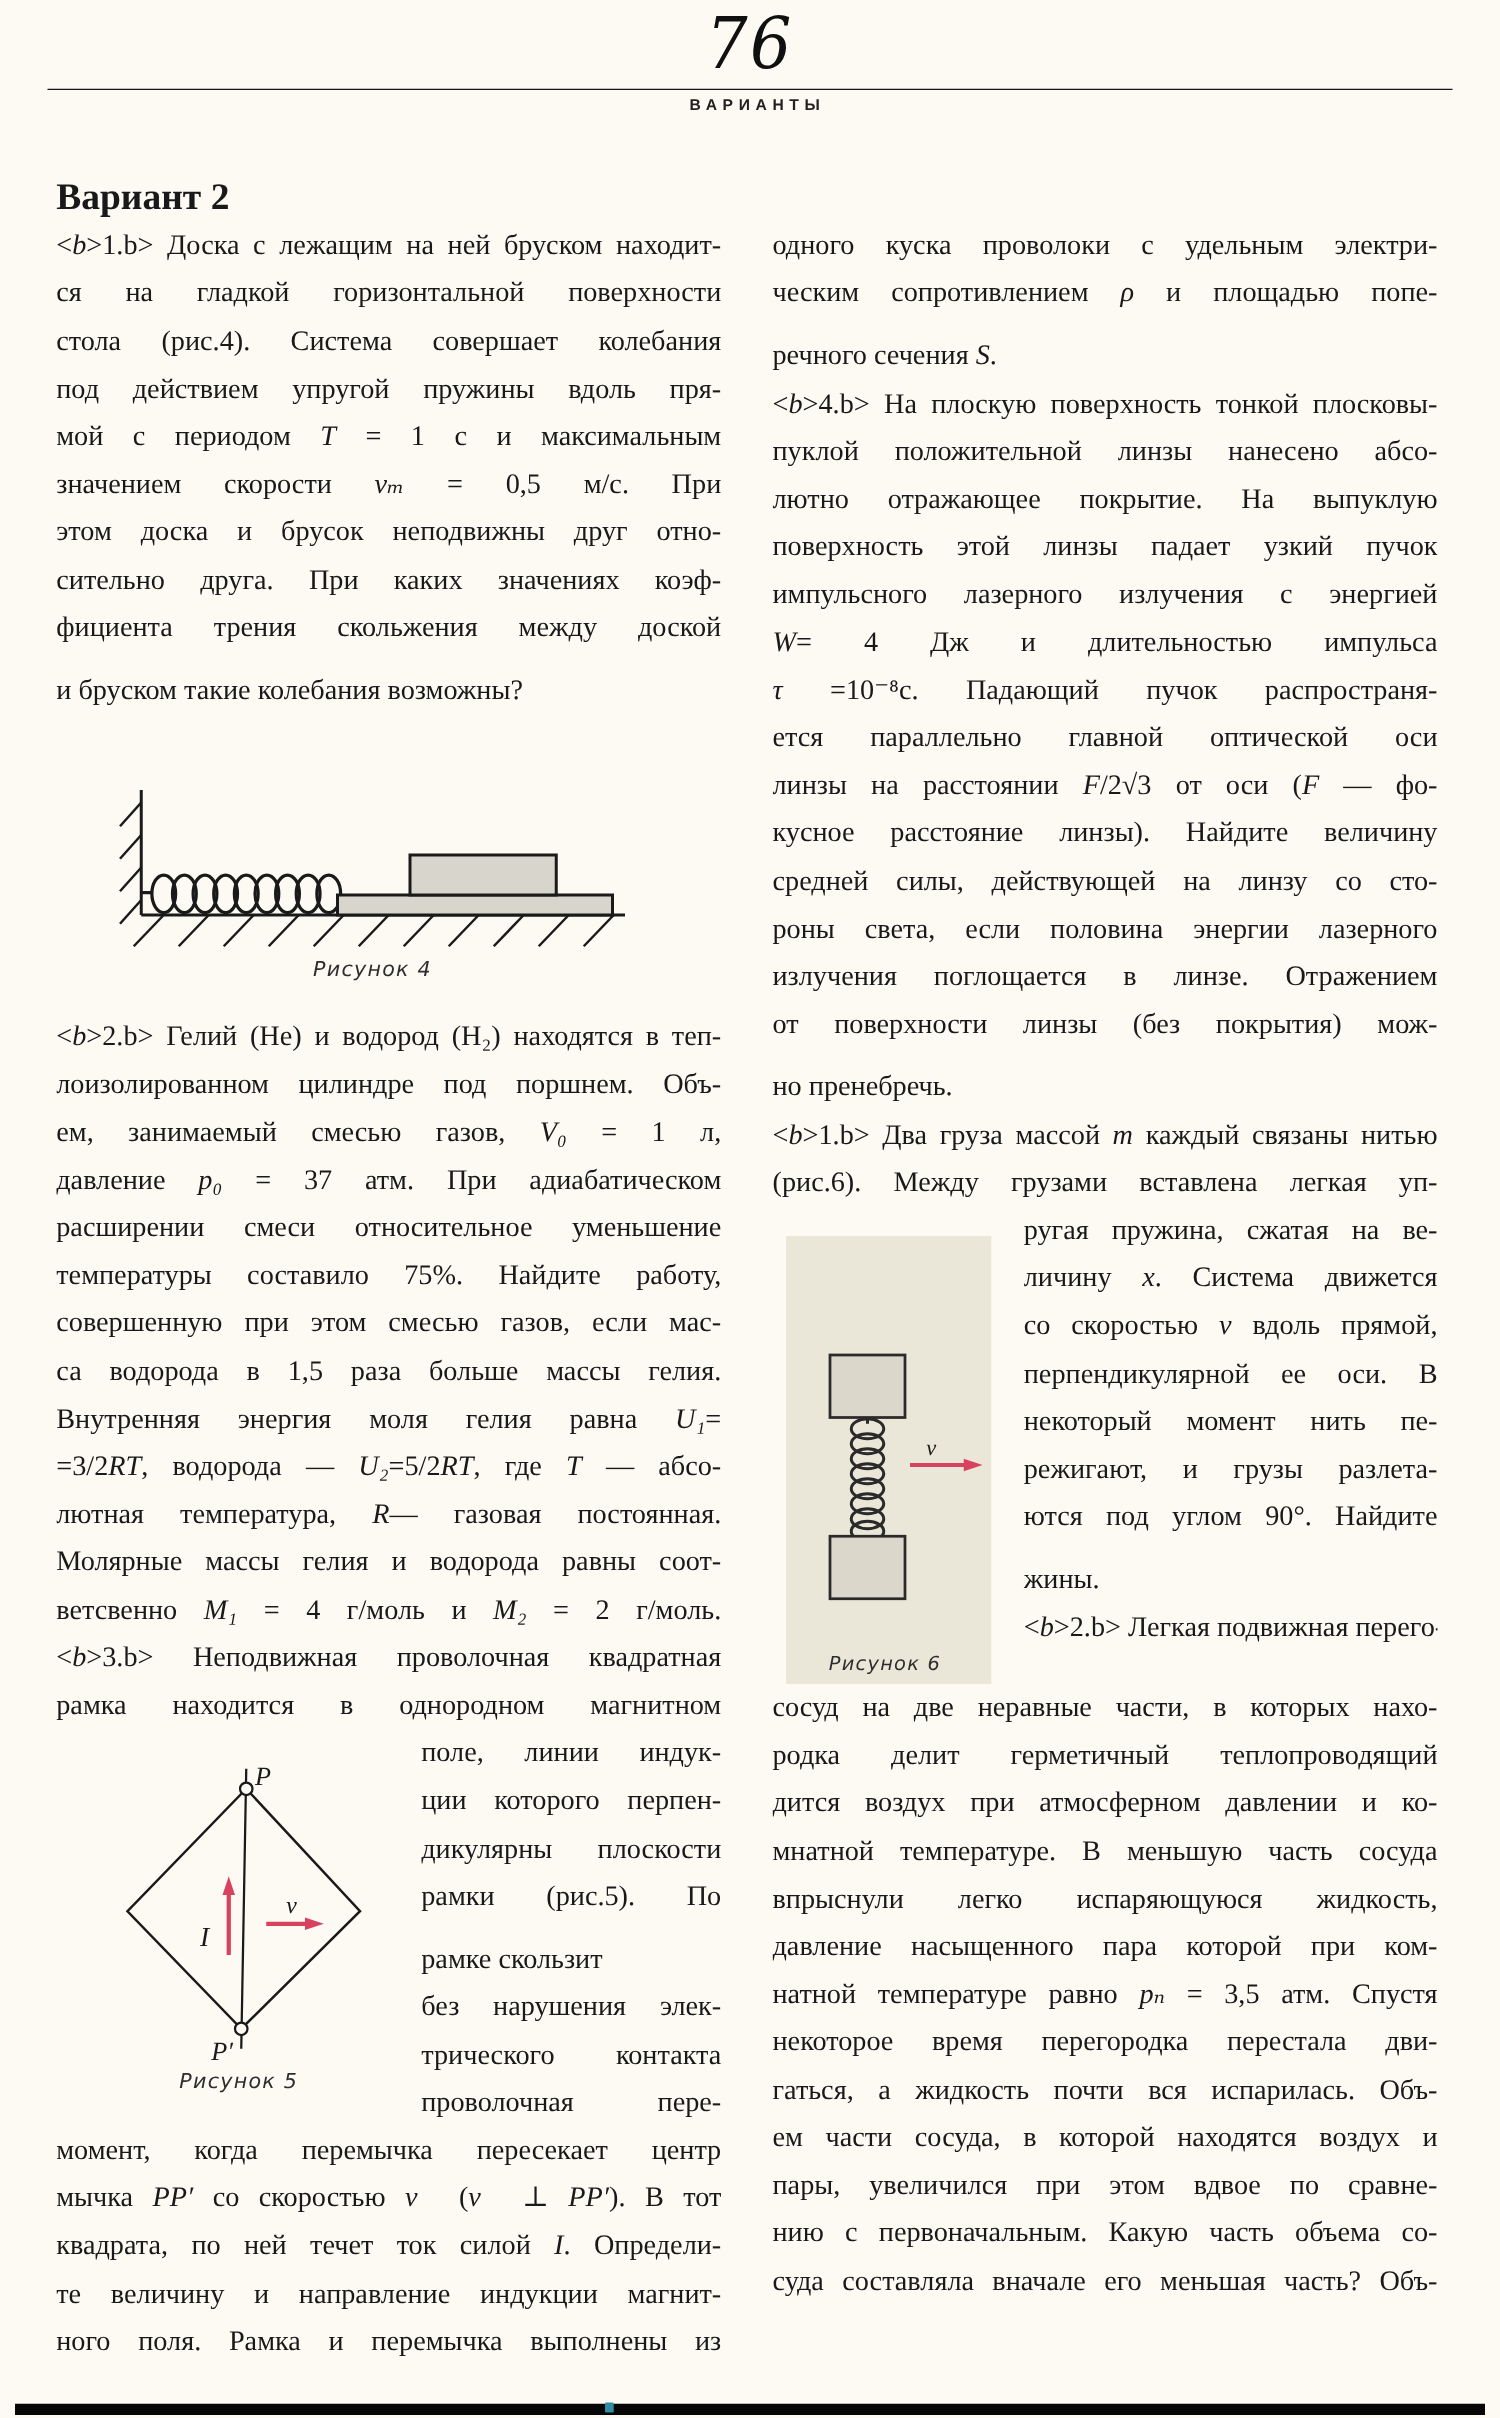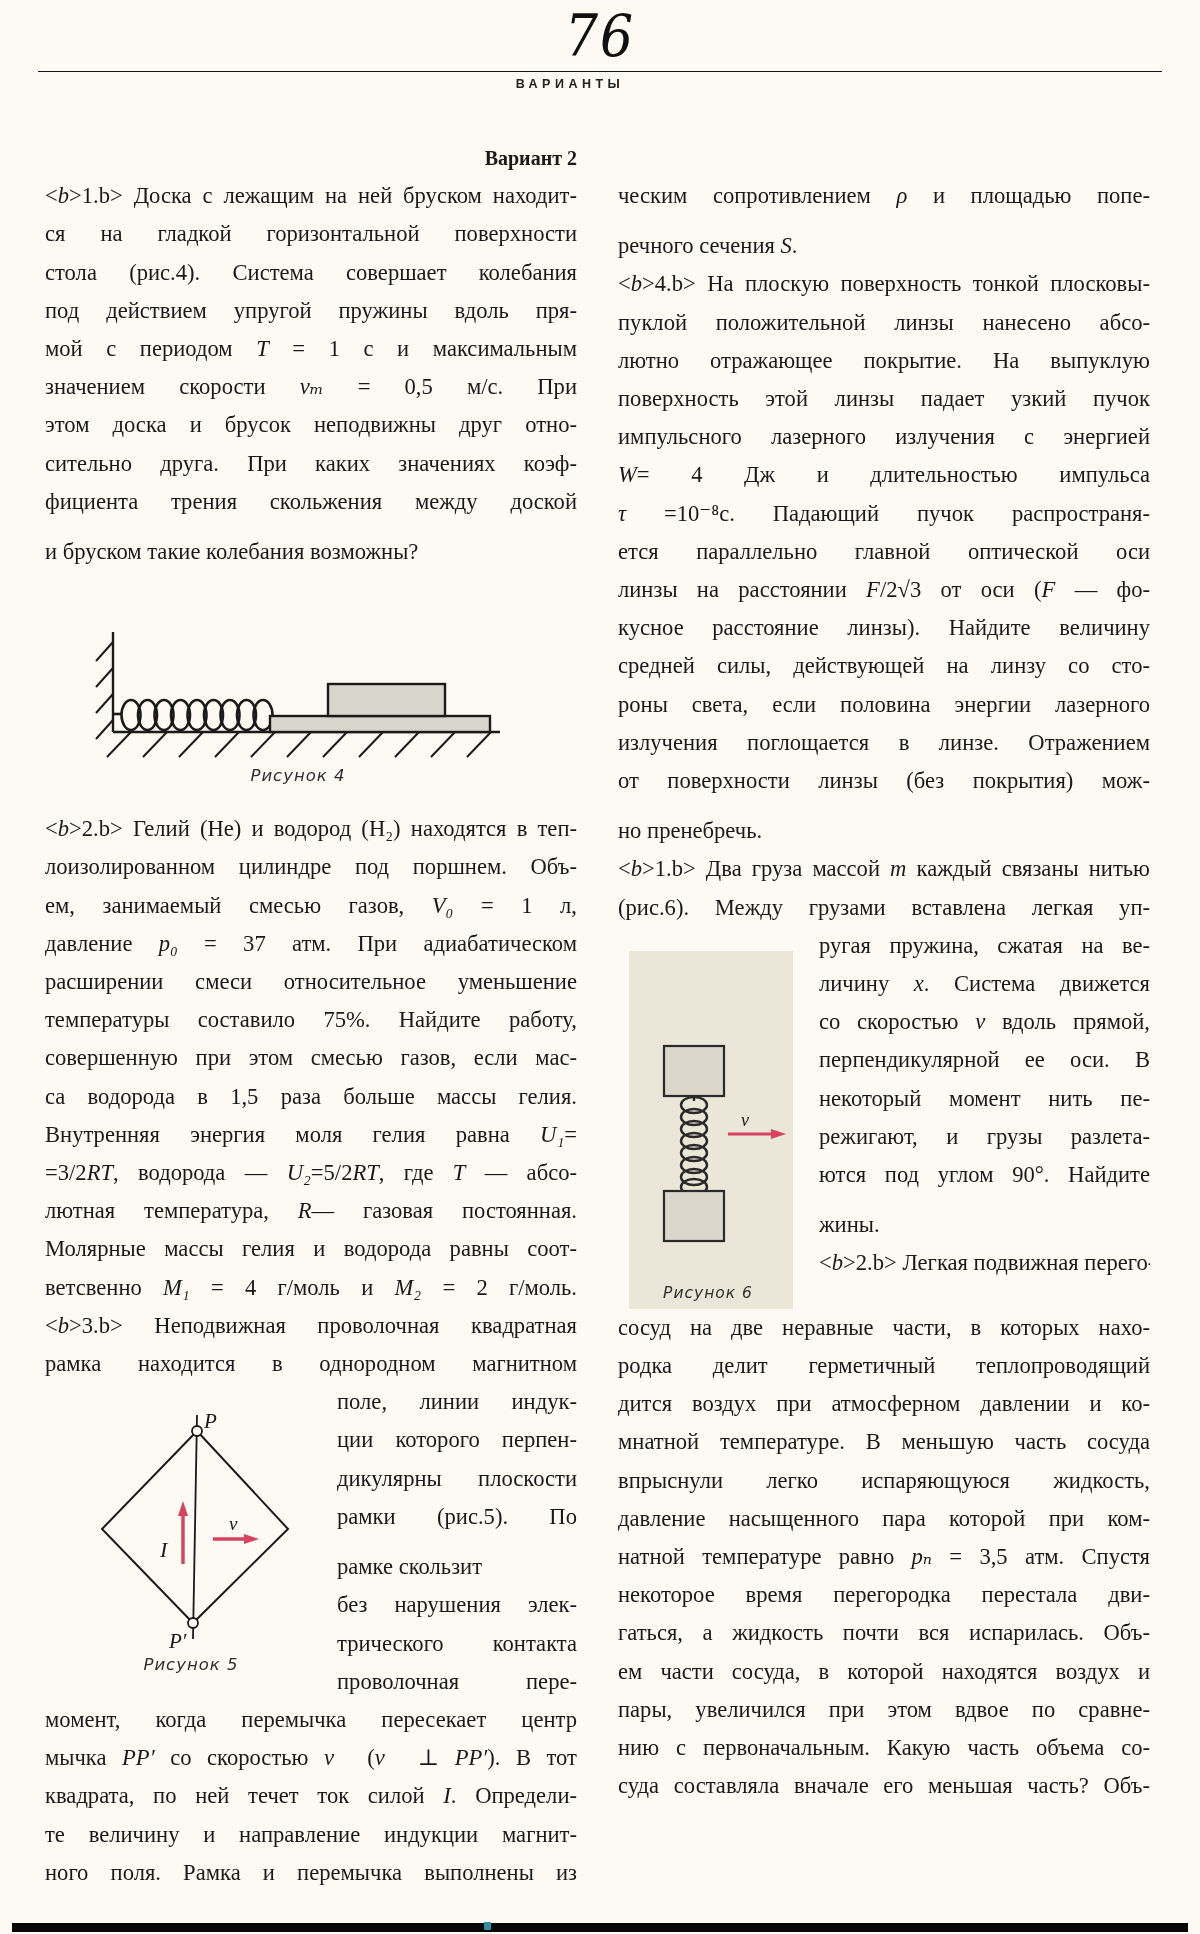"ВАРИАНТЫ" #running-head { padding-left: none -> 36px }
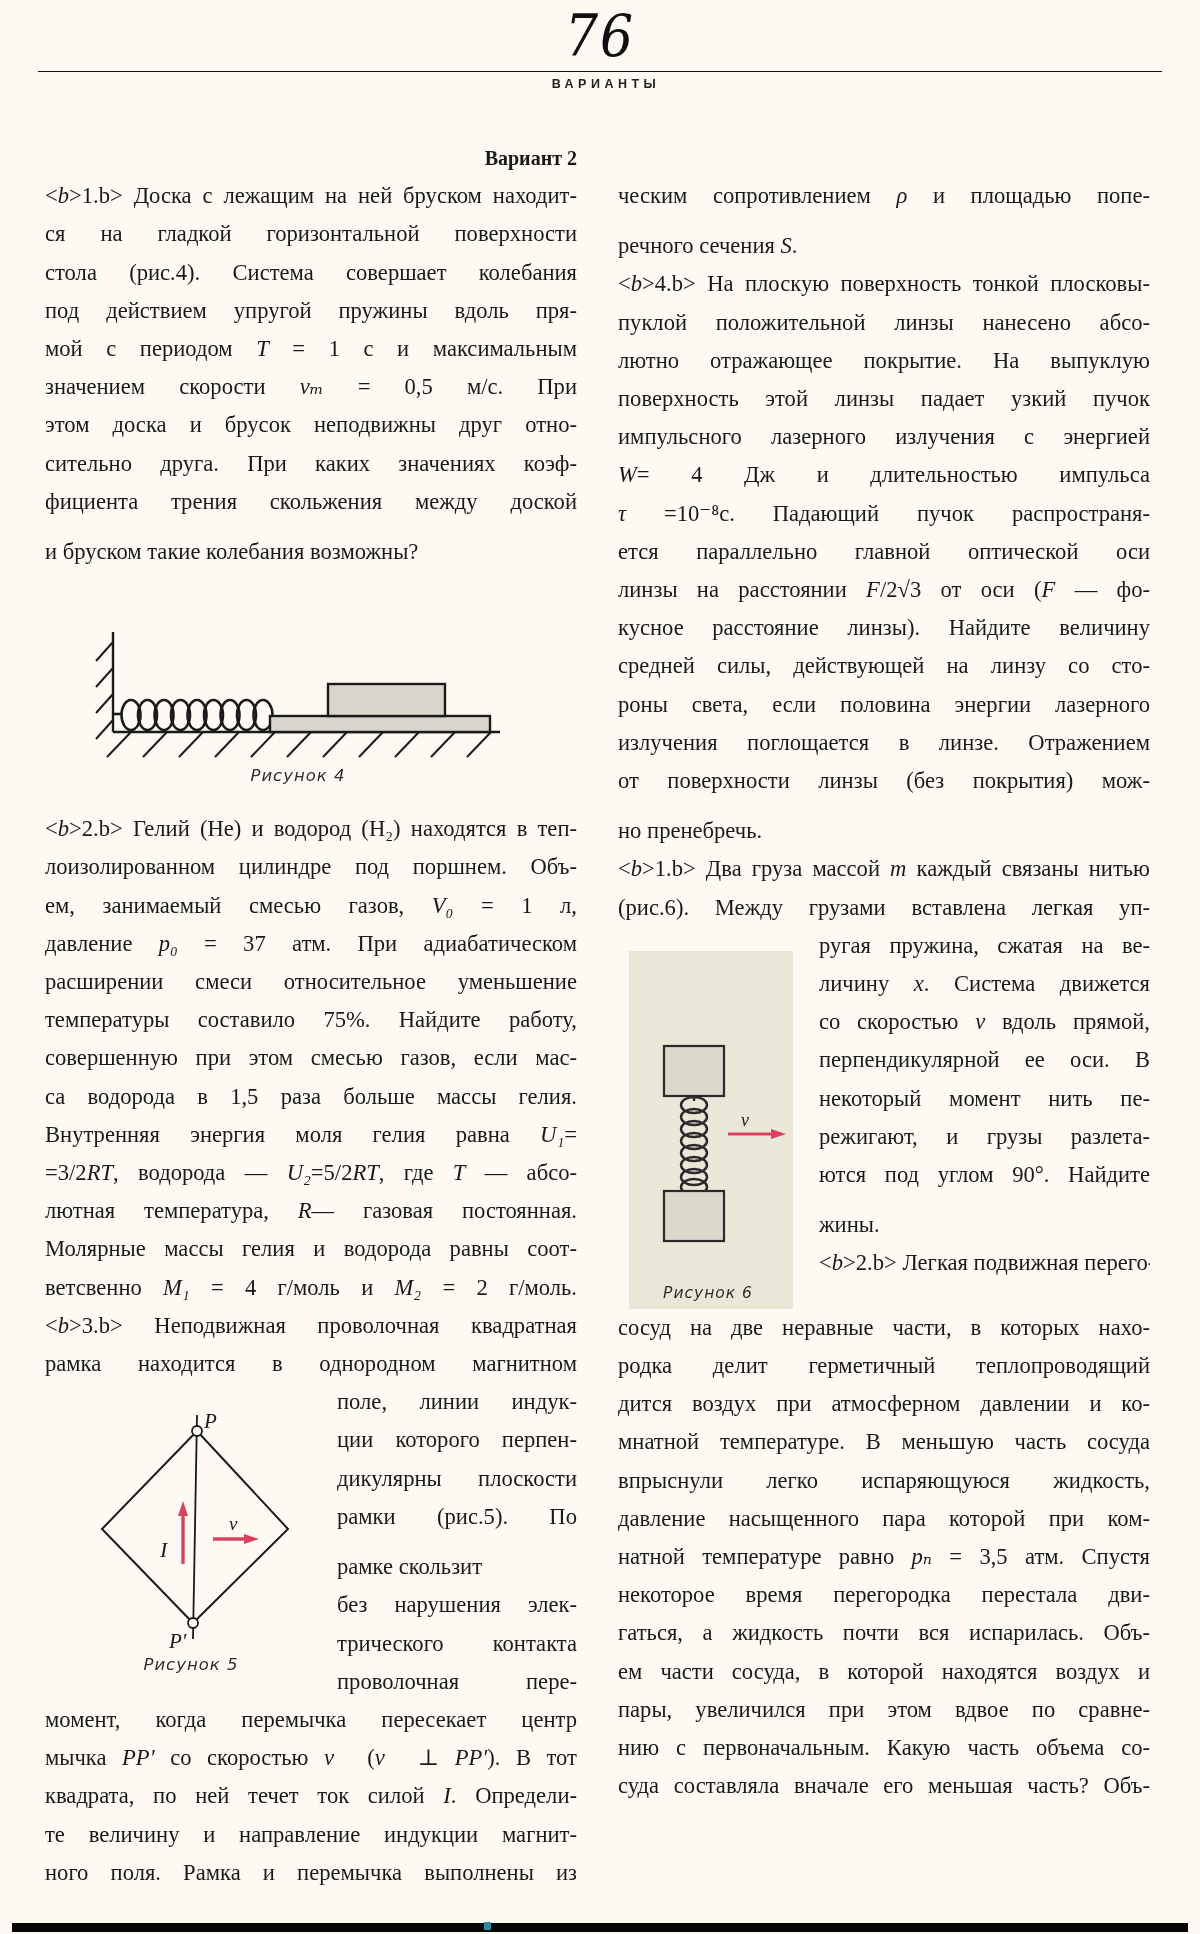"Вариант 2" .hline { font-size: 20px -> 30px; text-align: right -> none }
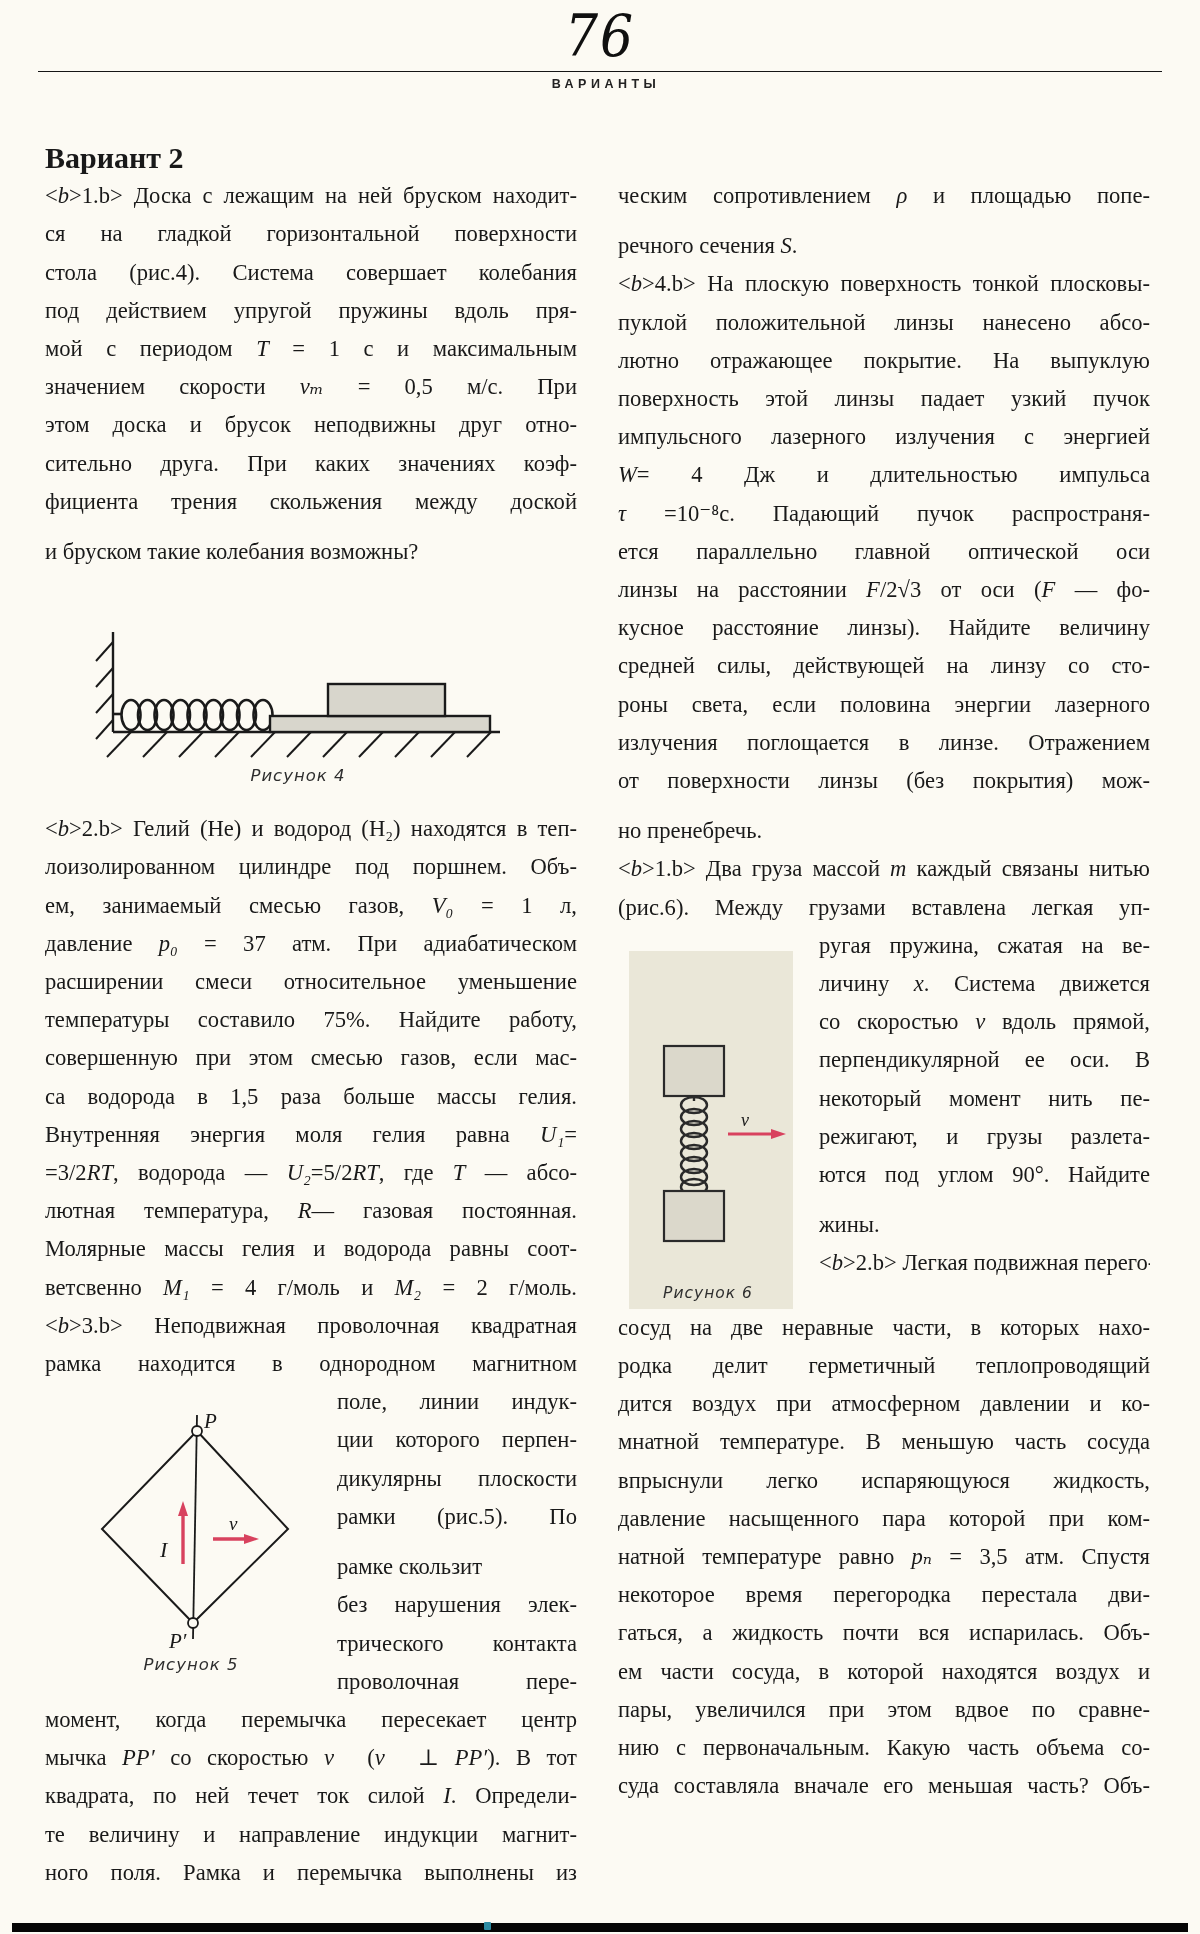"одного куска проволоки с удельным" div.tl { html: none -> <div>одного куска проволоки с удельным электри-</div> }
